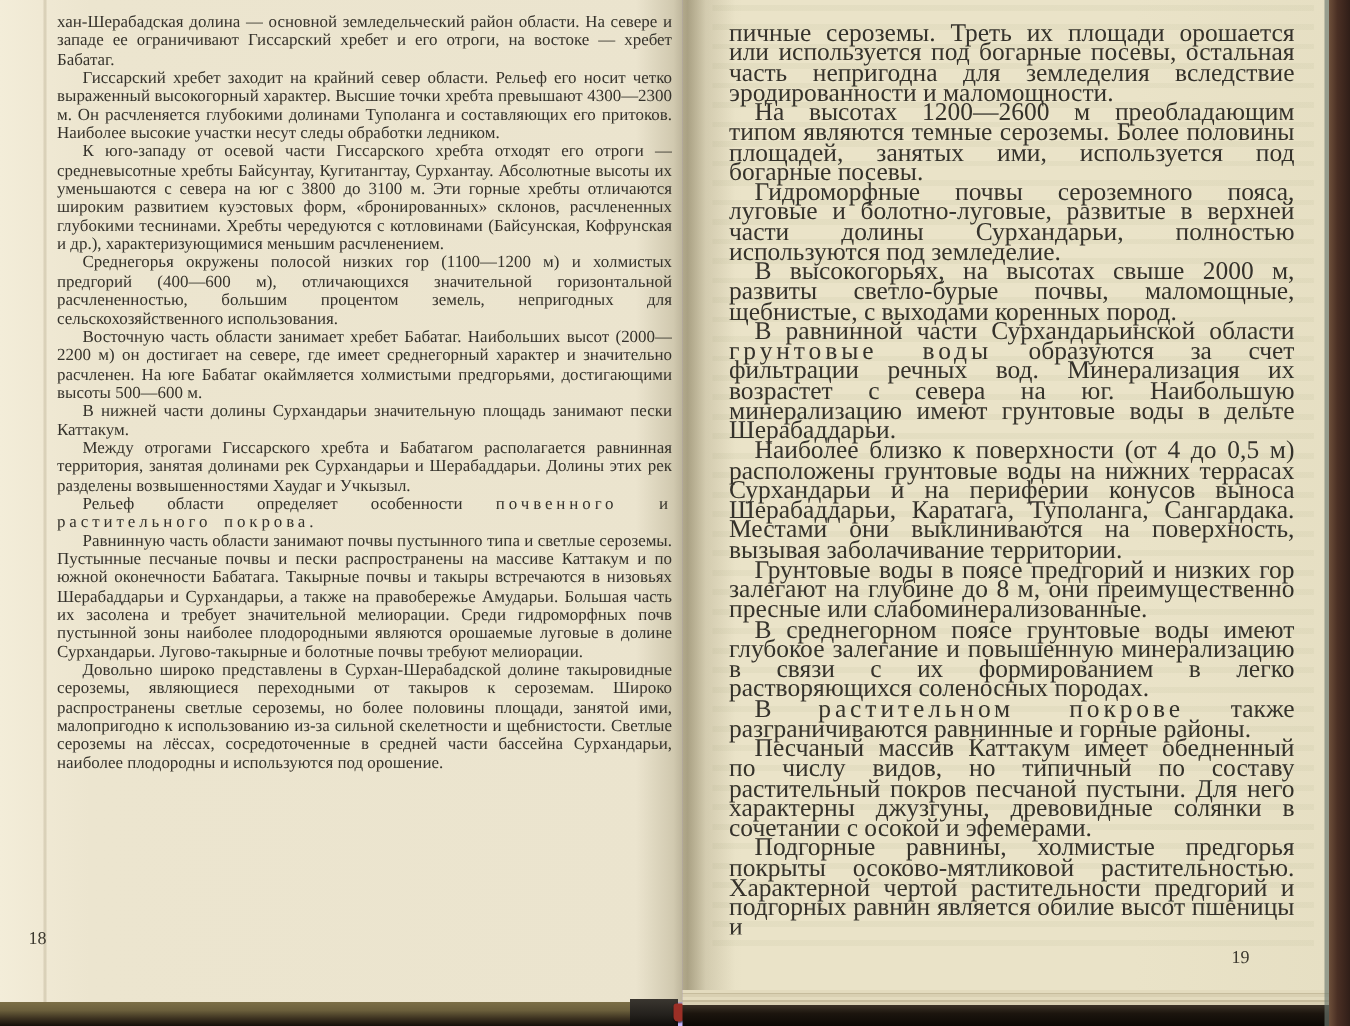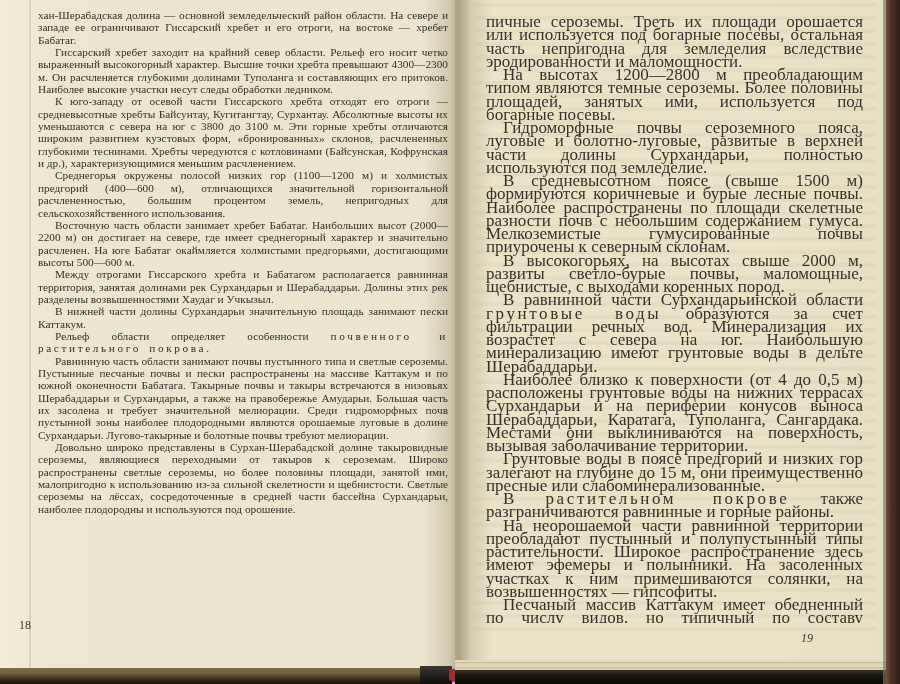"На высотах 1200—2800 м преобладающим" span { text: 2800 -> 2600 }
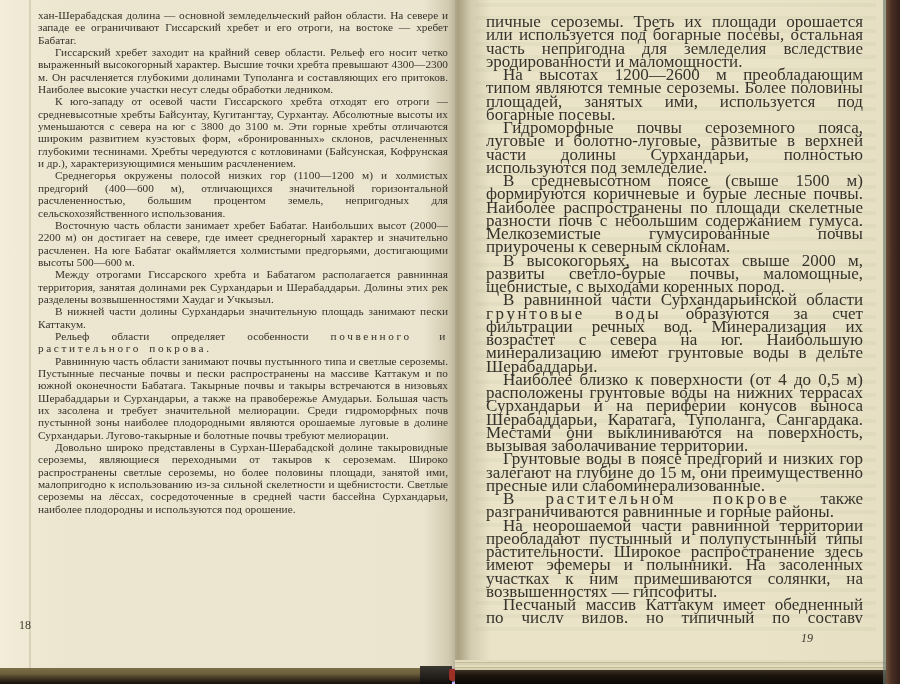"В средневысотном поясе (свыше 1500" p.para { html: <p><span>В средневысотном поясе (свыше 1500 м) формируются коричневые и бурые лесные почвы. Наиболее распространены по площади скелетные разности почв с небольшим содержанием гумуса. Мелкоземистые гумусированные почвы приурочены к северным склонам.</span></p> -> none }
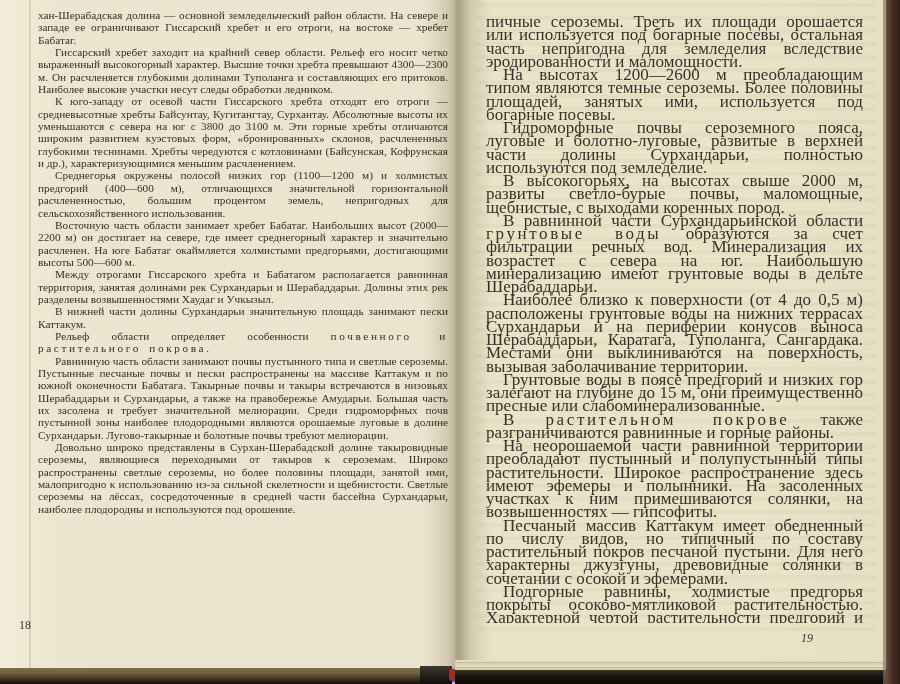"Между отрогами Гиссарского хребта и" p.para { order: before "В нижней части долины Сурхандарьи" -> after "В нижней части долины Сурхандарьи" }
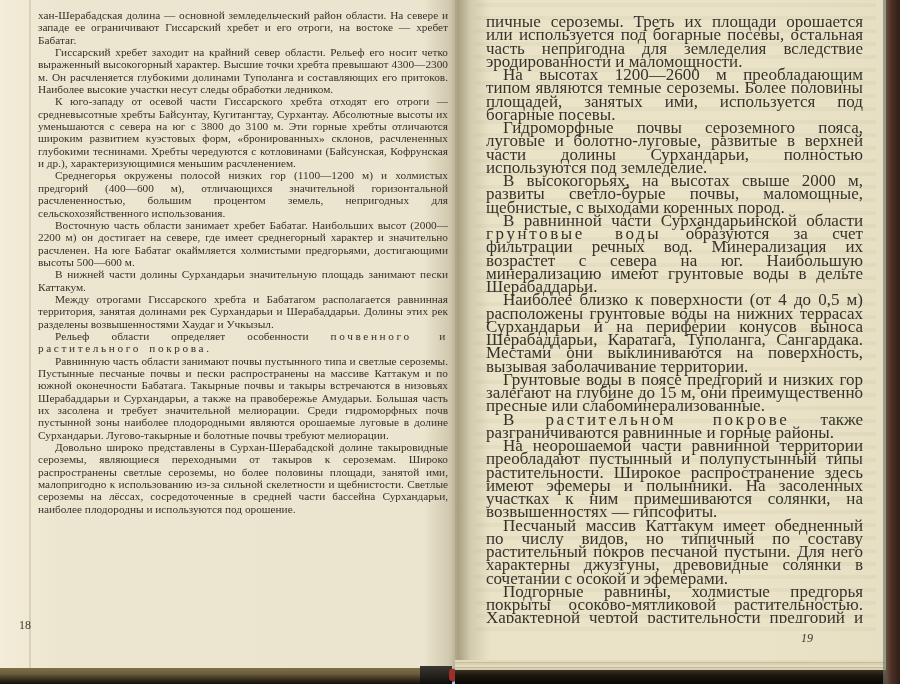"Грунтовые воды в поясе предгорий" span { text: 15 -> 8 }
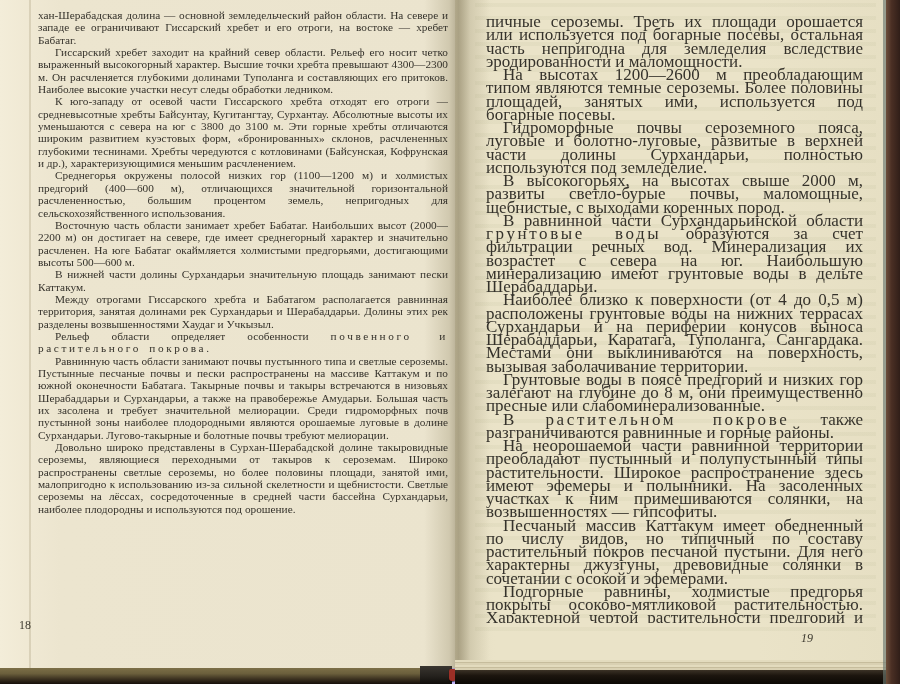"В среднегорном поясе грунтовые воды" p.para { html: none -> <p><span>В среднегорном поясе грунтовые воды имеют глубокое залегание и повышенную минерализацию в связи с их формированием в легко растворяющихся соленосных породах.</span></p> }
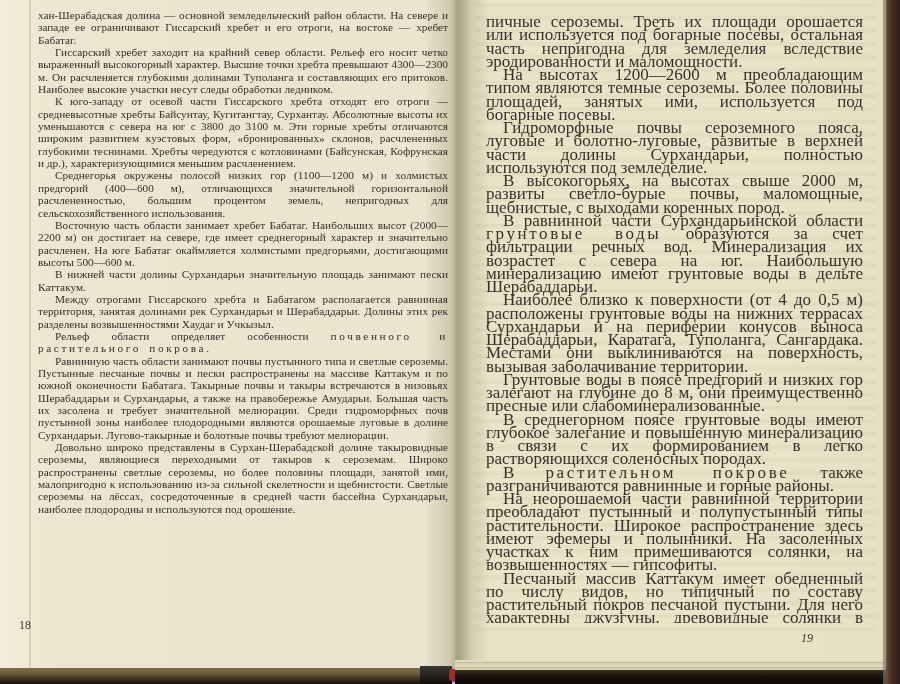"На неорошаемой части равнинной" p.para { html: <p><span>На неорошаемой части равнинной территории преобладают пустынный и полупустынный типы растительности. Широкое распространение здесь имеют эфемеры и полынники. На засоленных участках к ним примешиваются солянки, на возвышенностях — гипсофиты.</span></p> -> none }
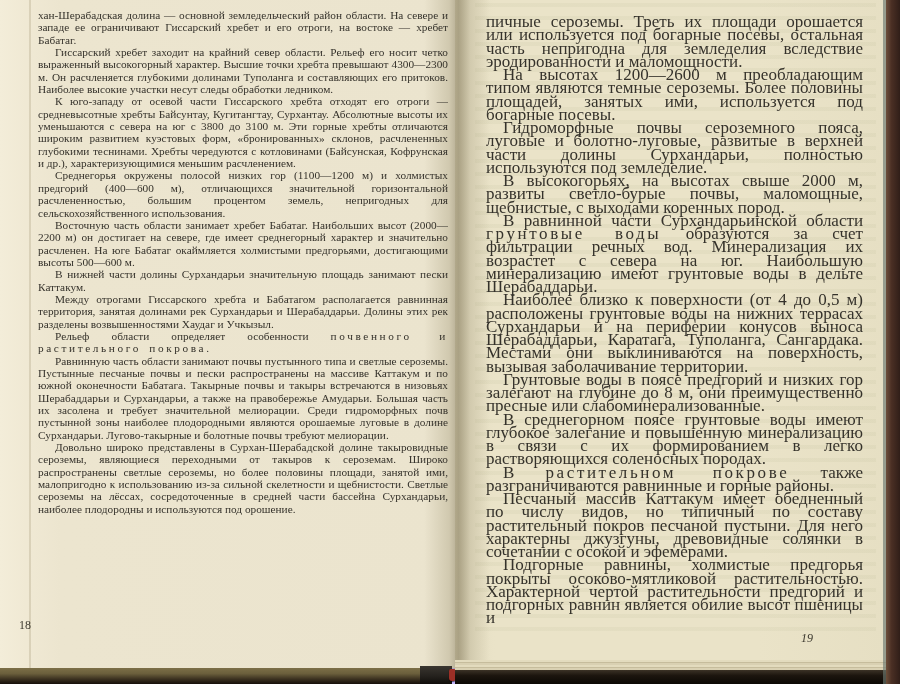"19" .pn-right { font-style: italic -> none; left: 801px -> 821px }
